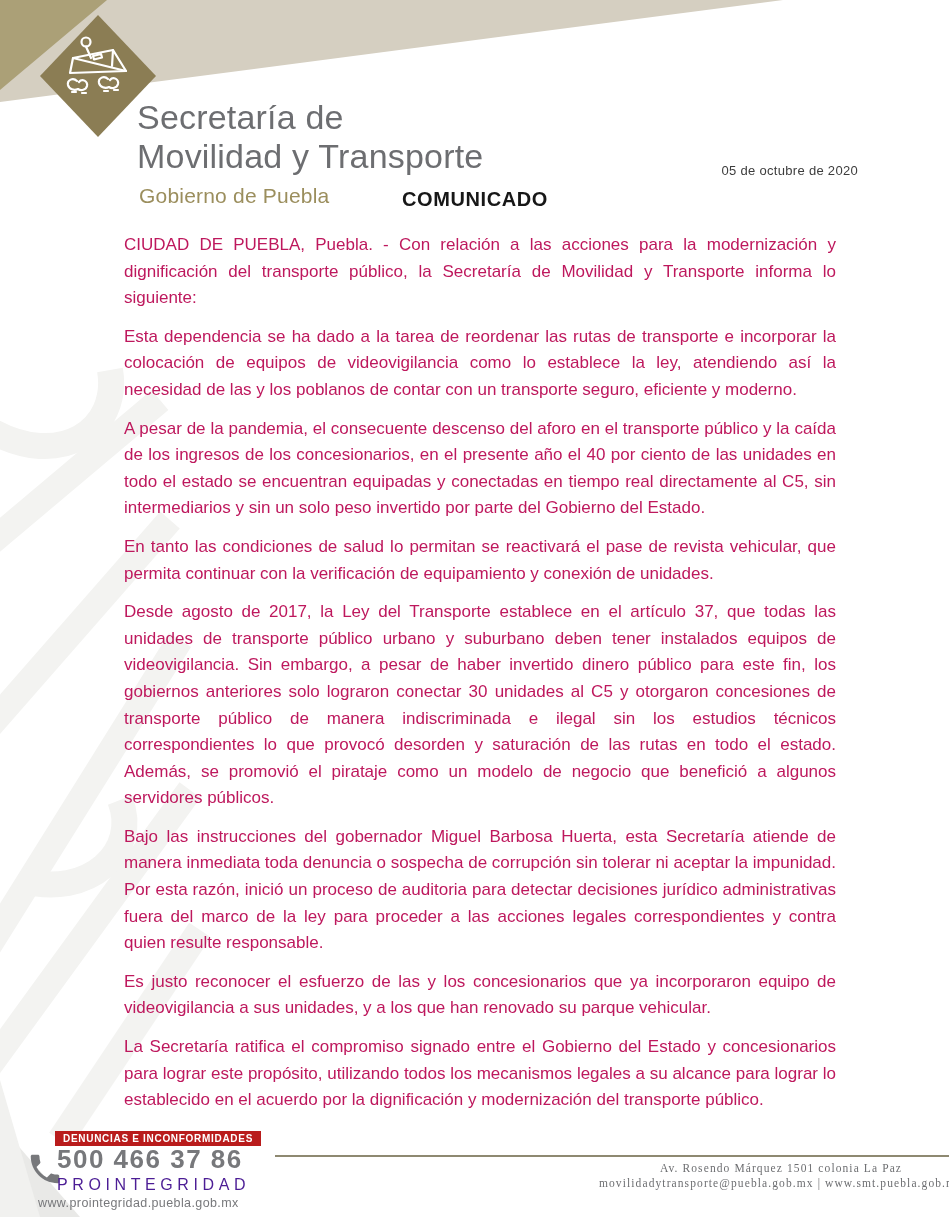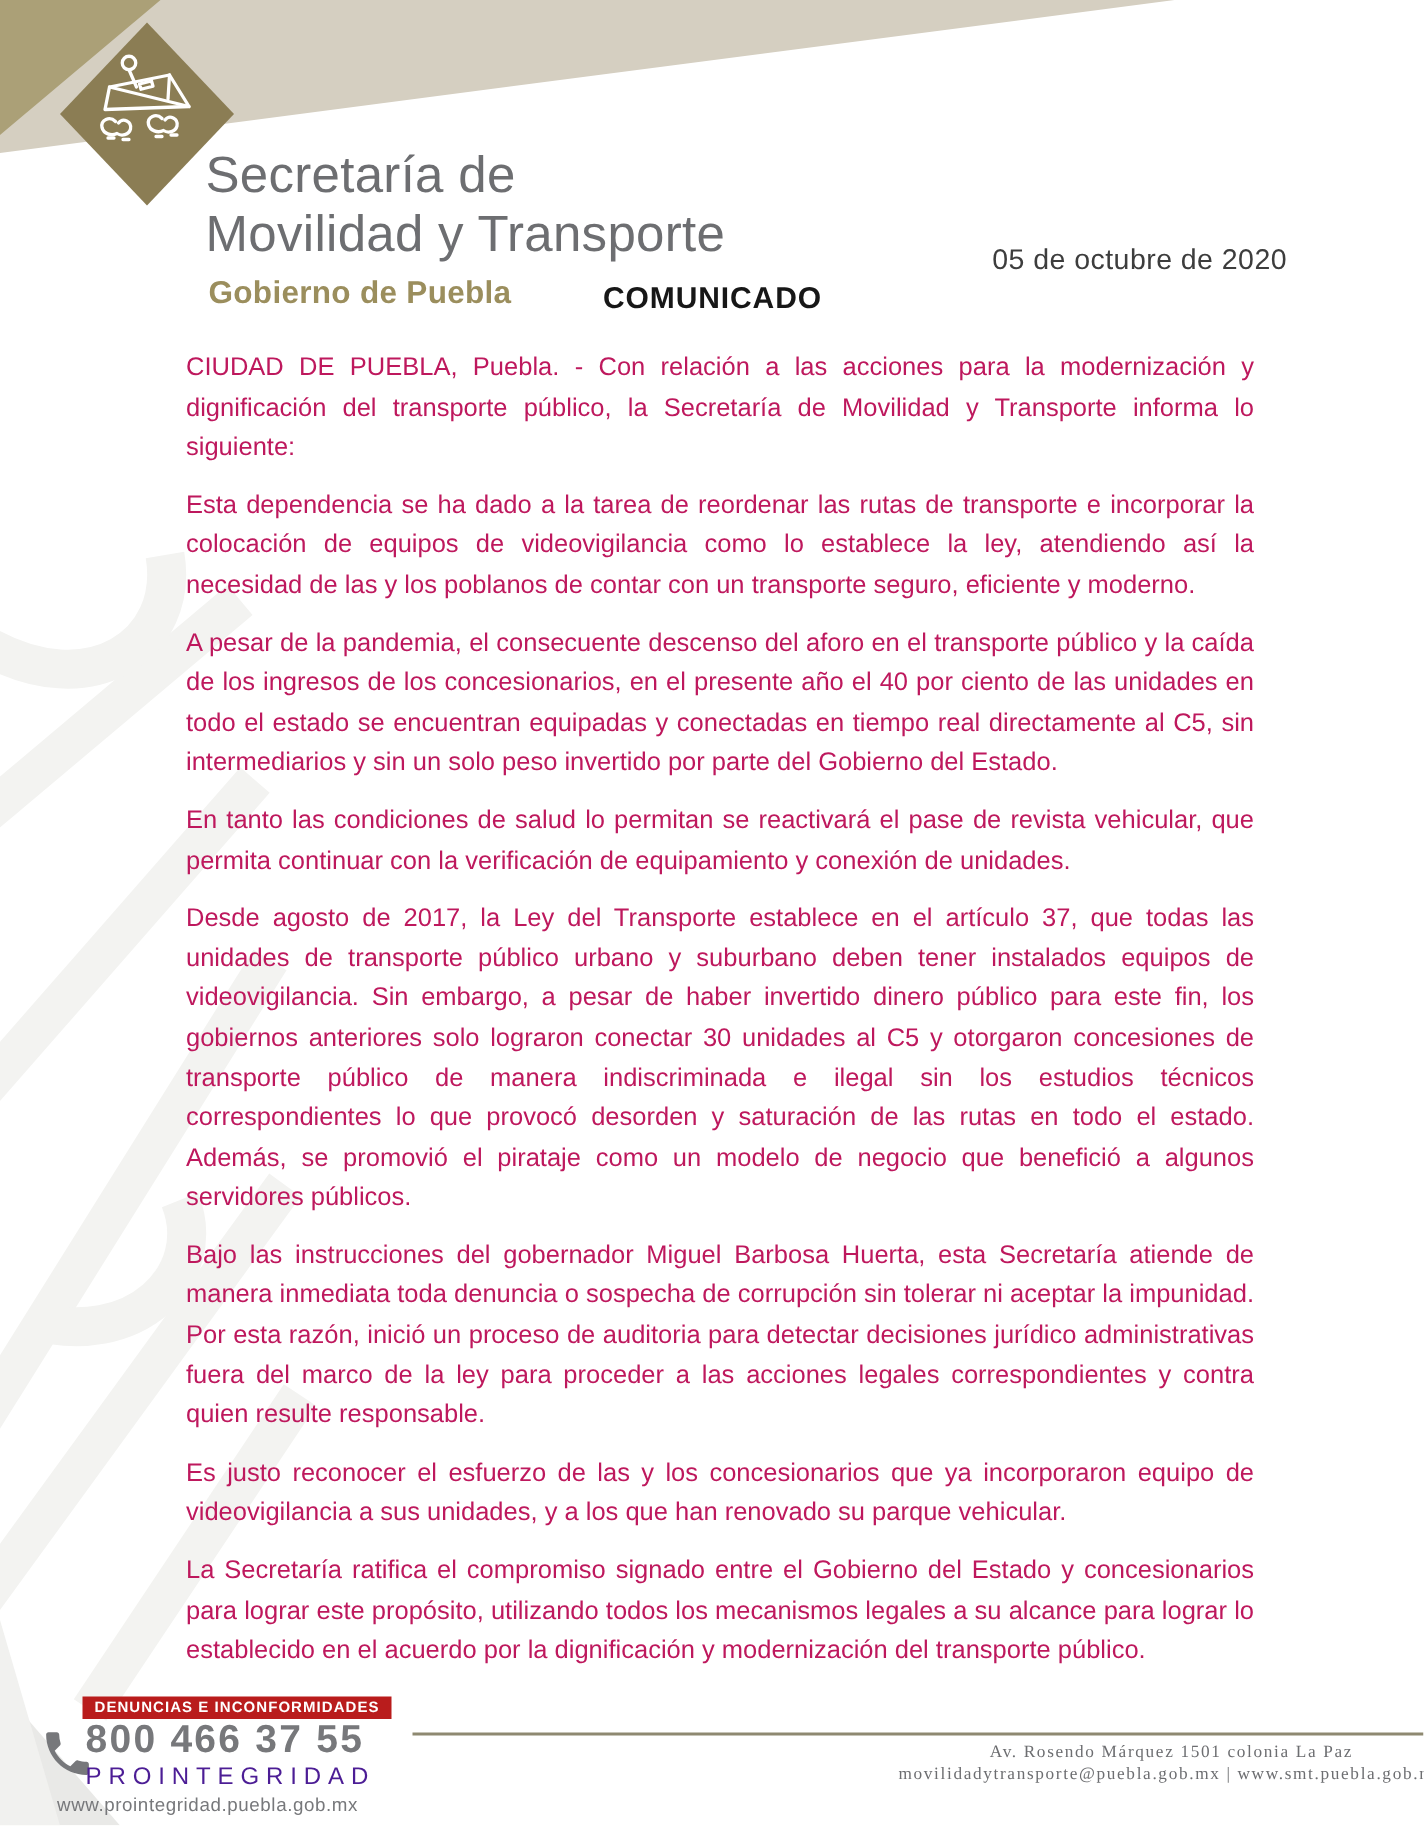"05 de octubre de 2020" .date { font-size: 19px -> 13px }
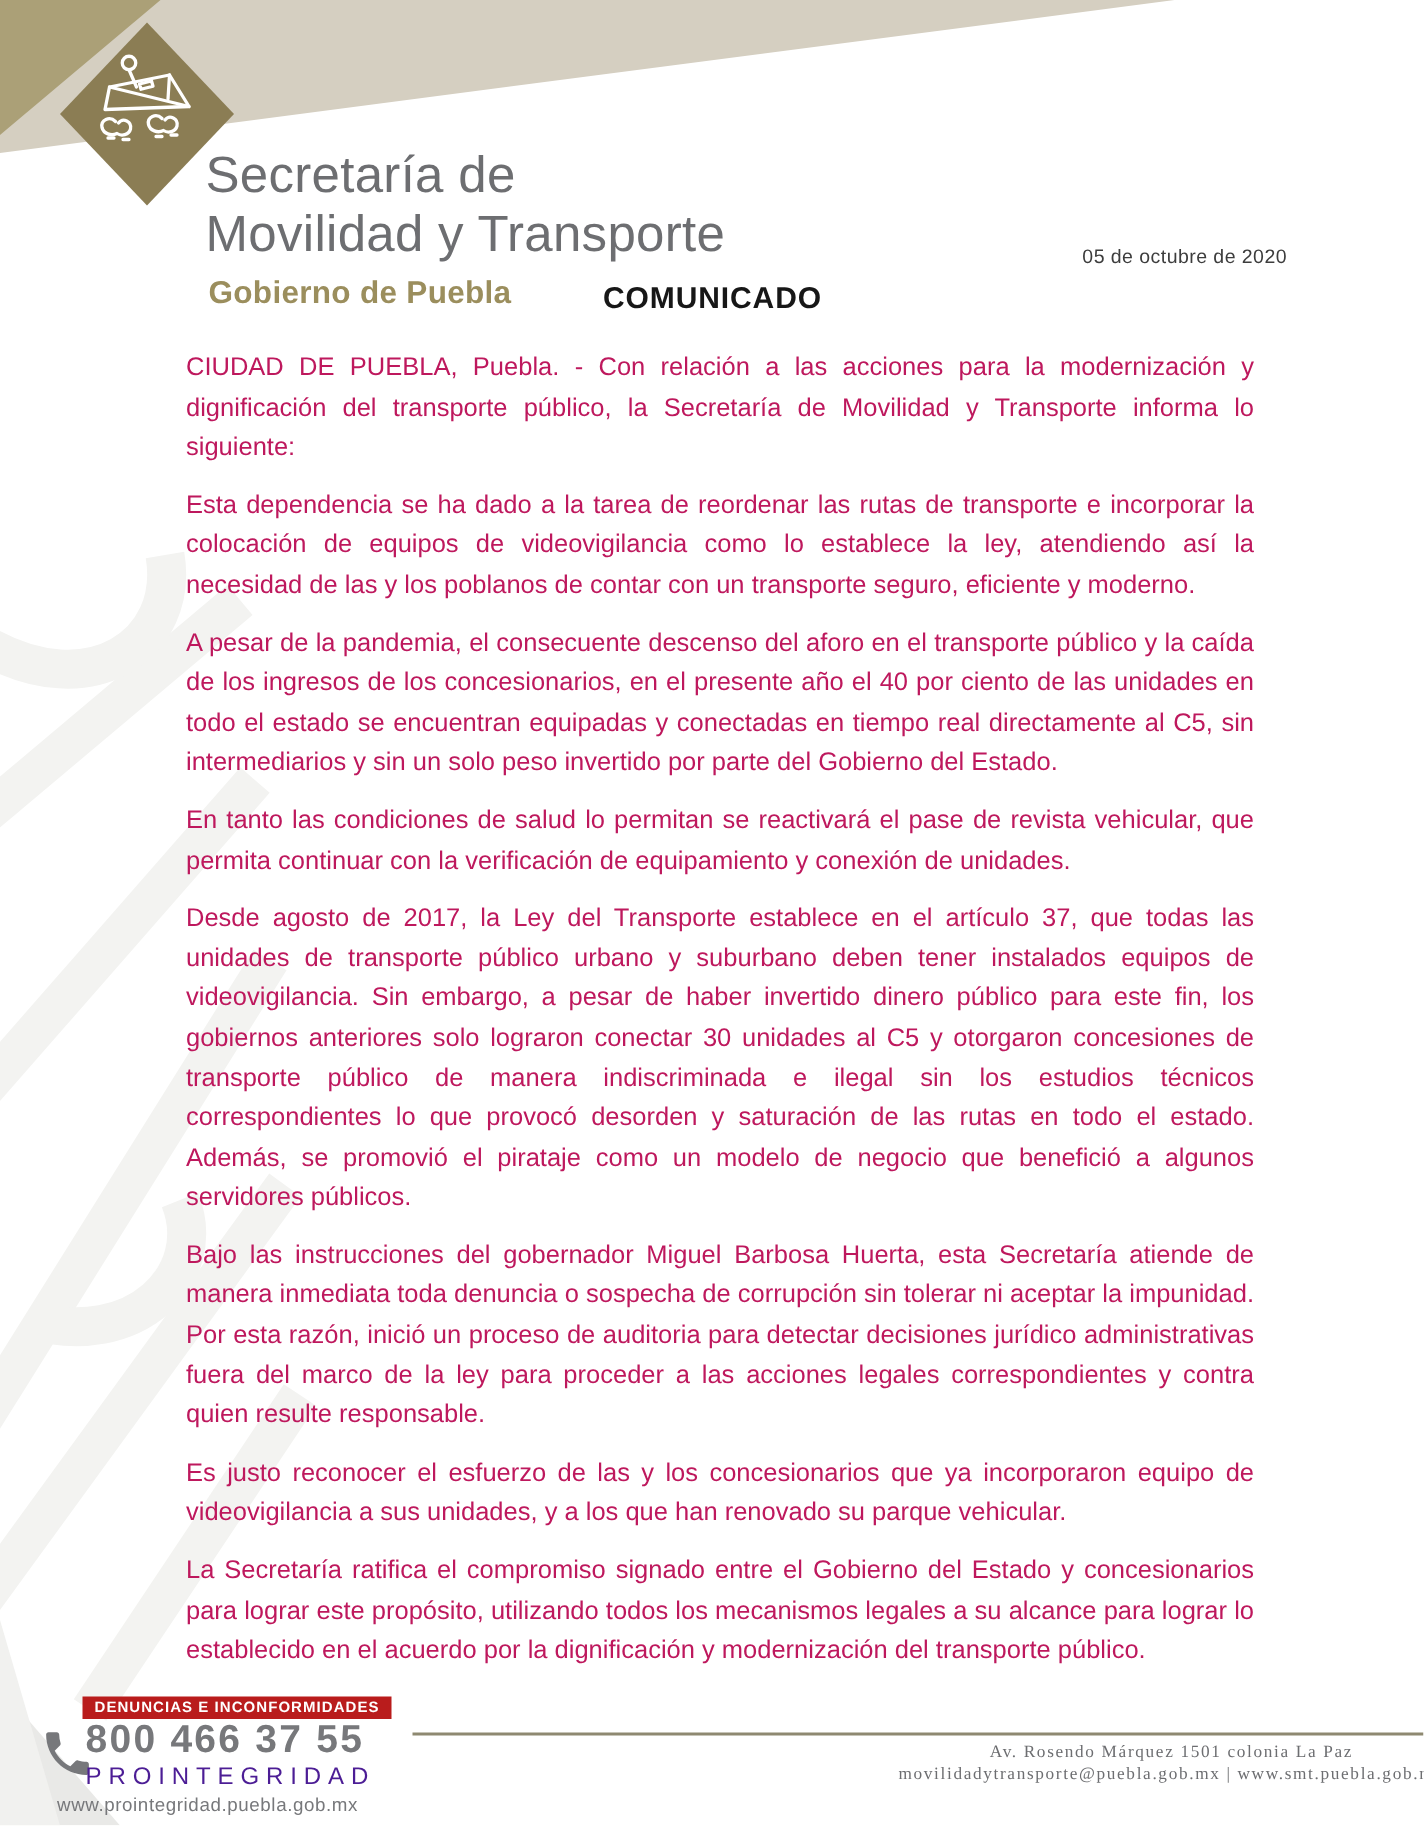"Gobierno de Puebla" .gov { font-weight: 700 -> 400 }
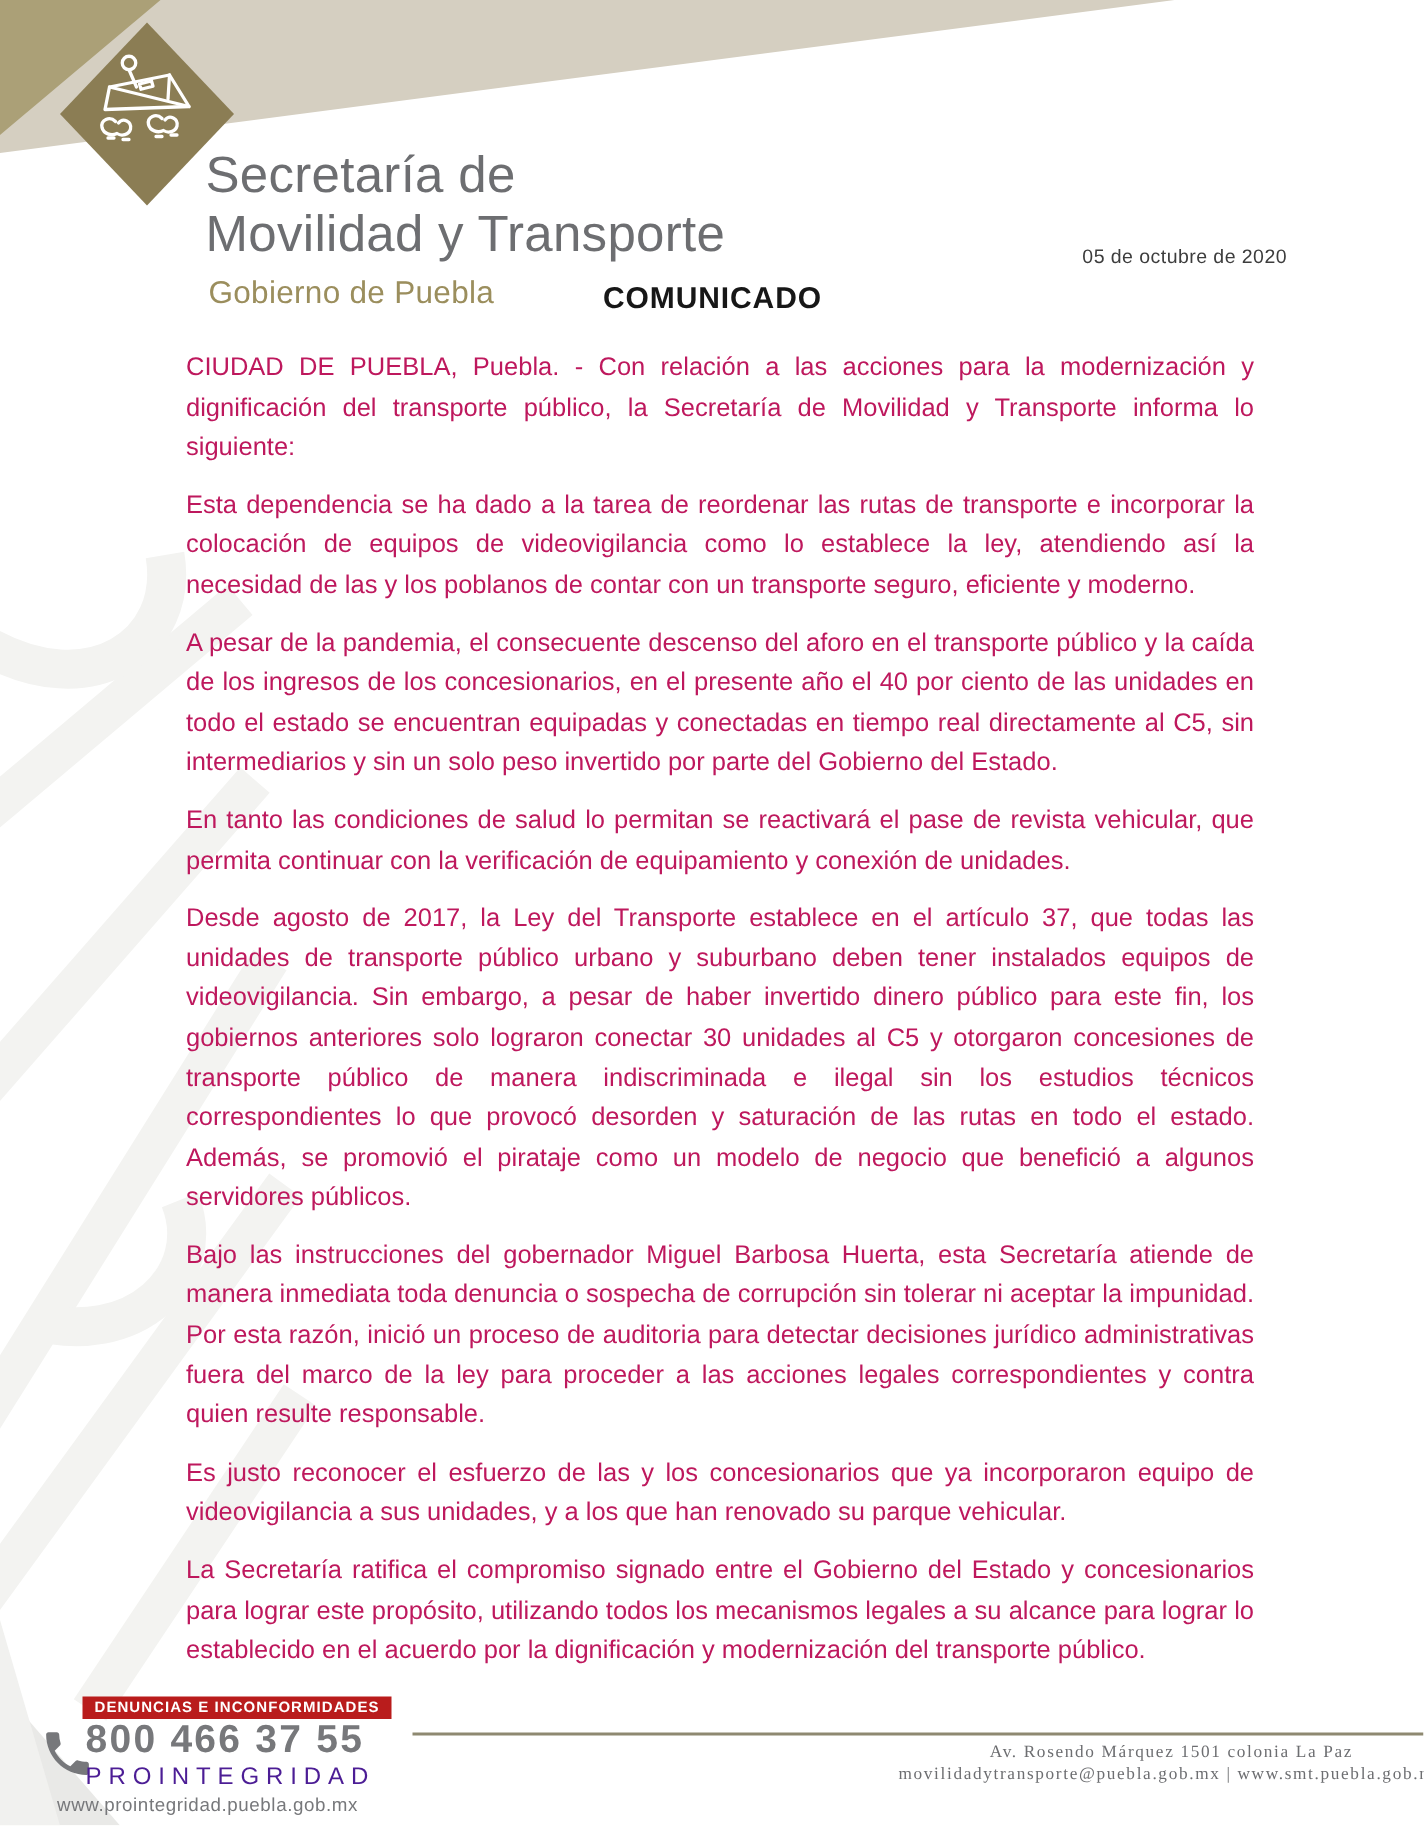"800 466 37 55" div.phone-number { text: 800 466 37 55 -> 500 466 37 86 }
